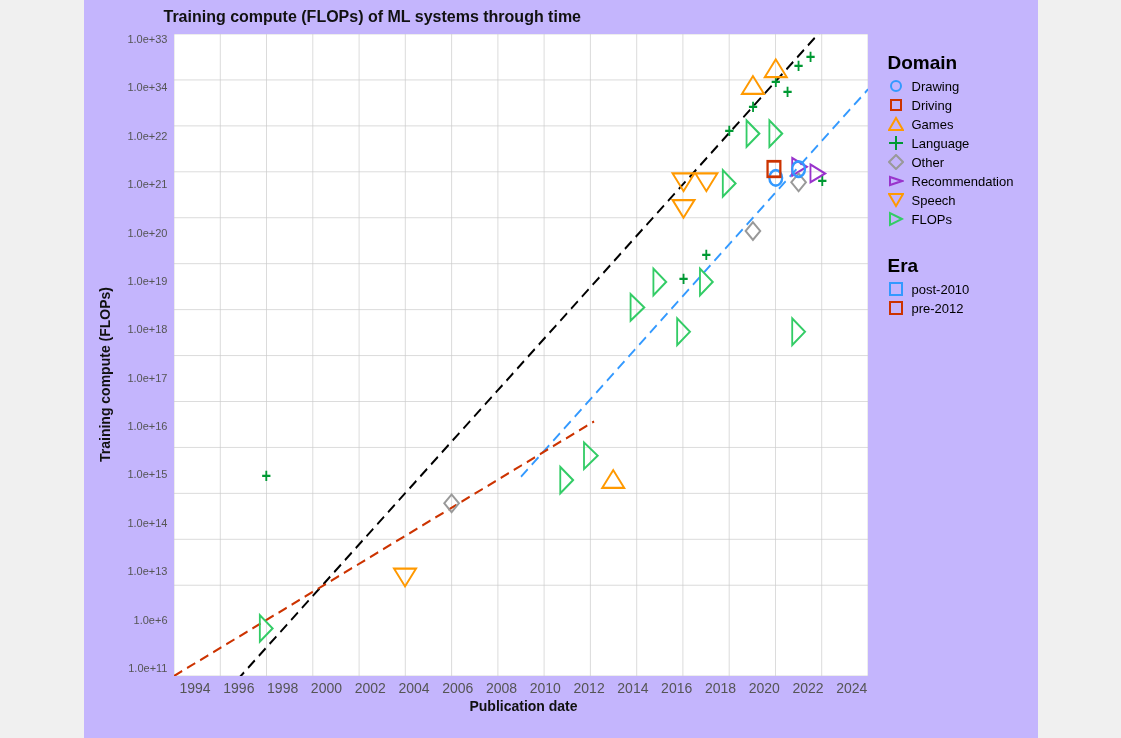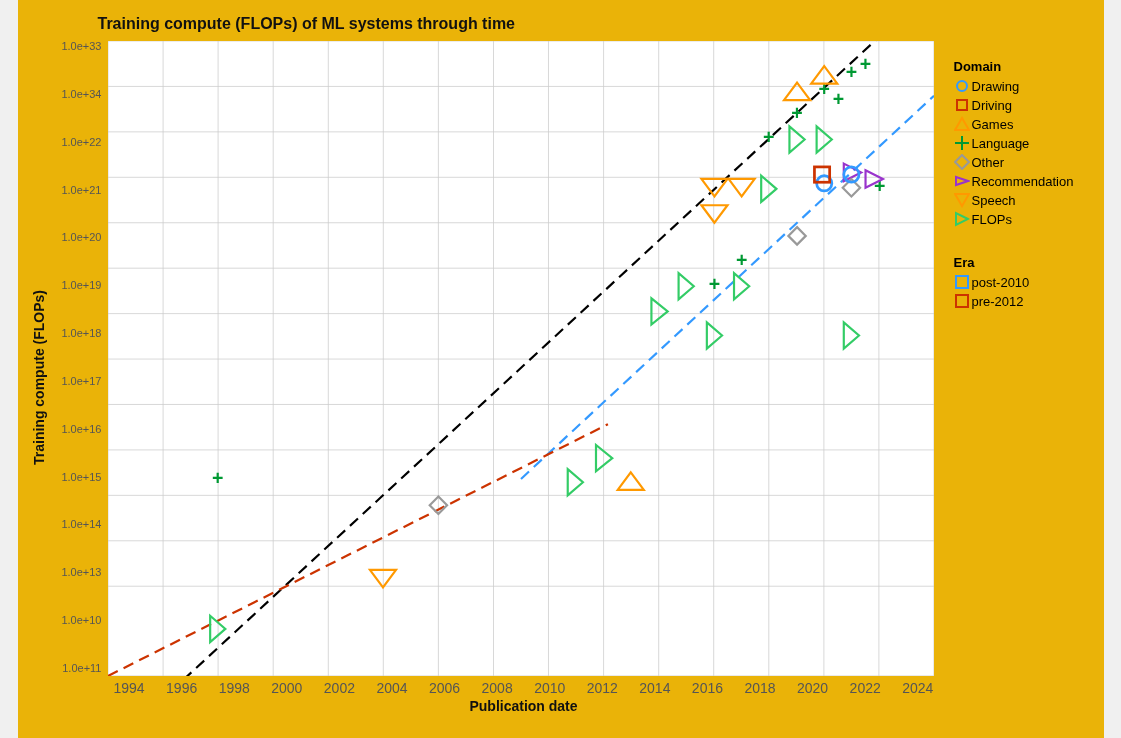"Training compute (FLOPs) of ML" .chart-container { background: #eab308 -> #c4b5fd; padding: 15px 10px 10px 10px -> 8px 10px 10px 10px; width: 1086px -> 954px }
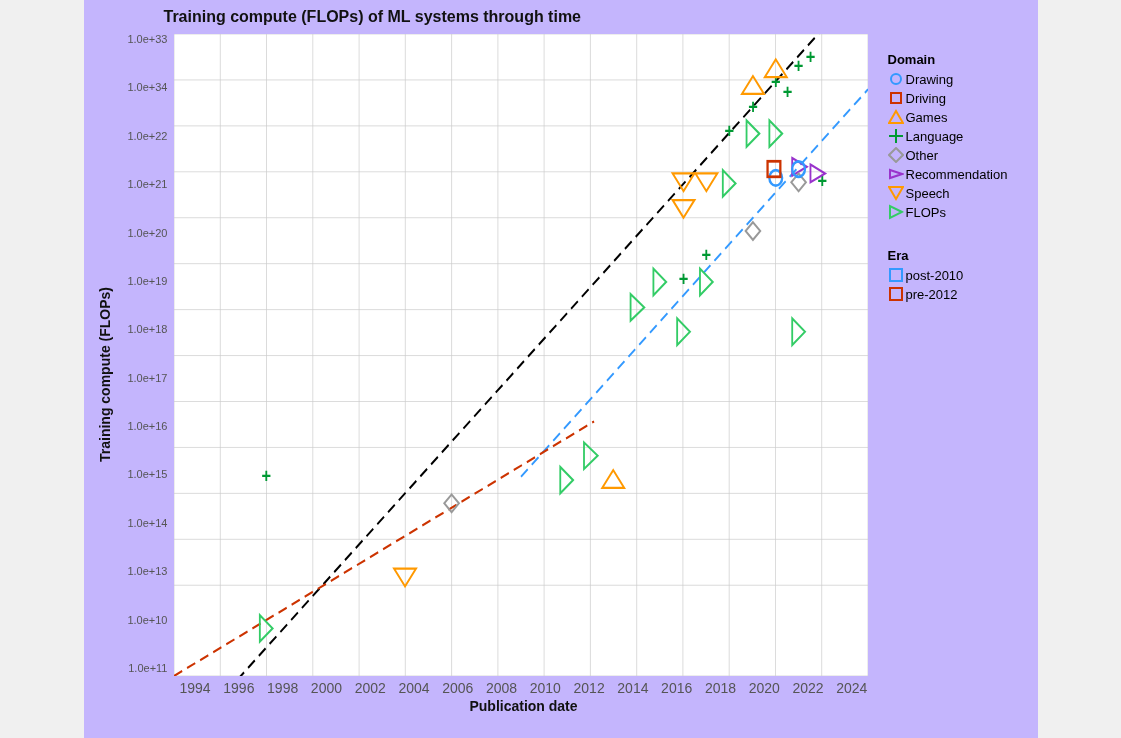"Domain" .legend-section-title { font-size: 13px -> 19px }
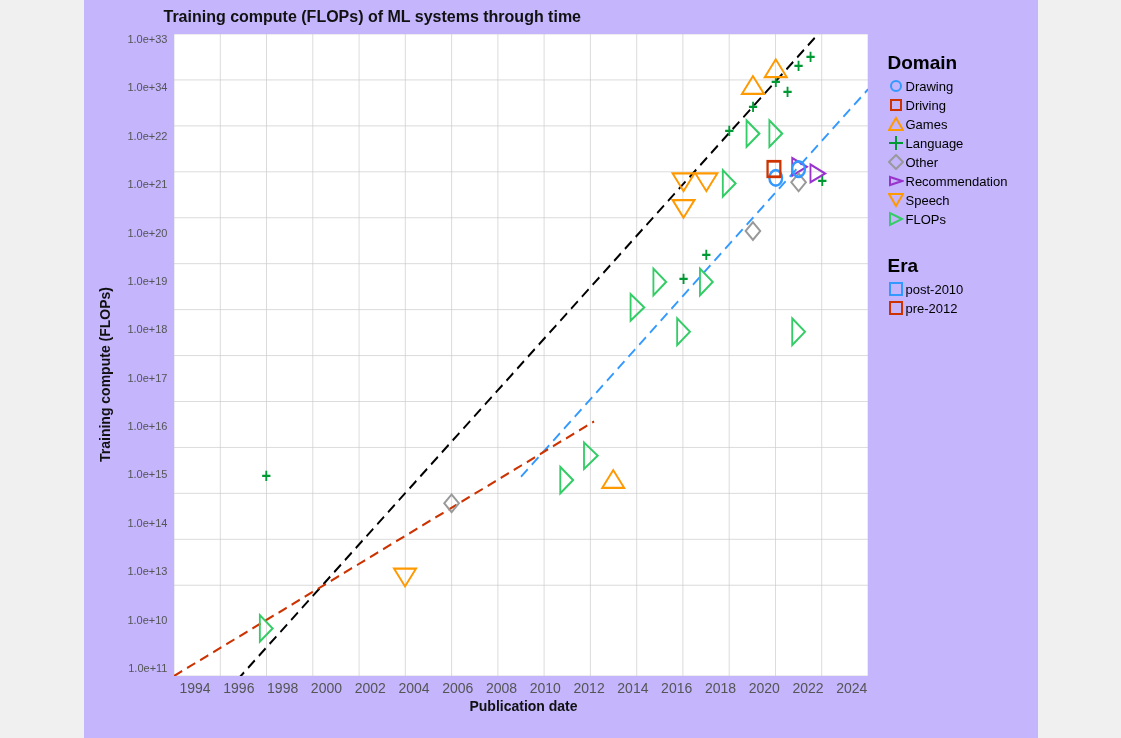"Drawing" .legend-item { gap: 2px -> 8px }
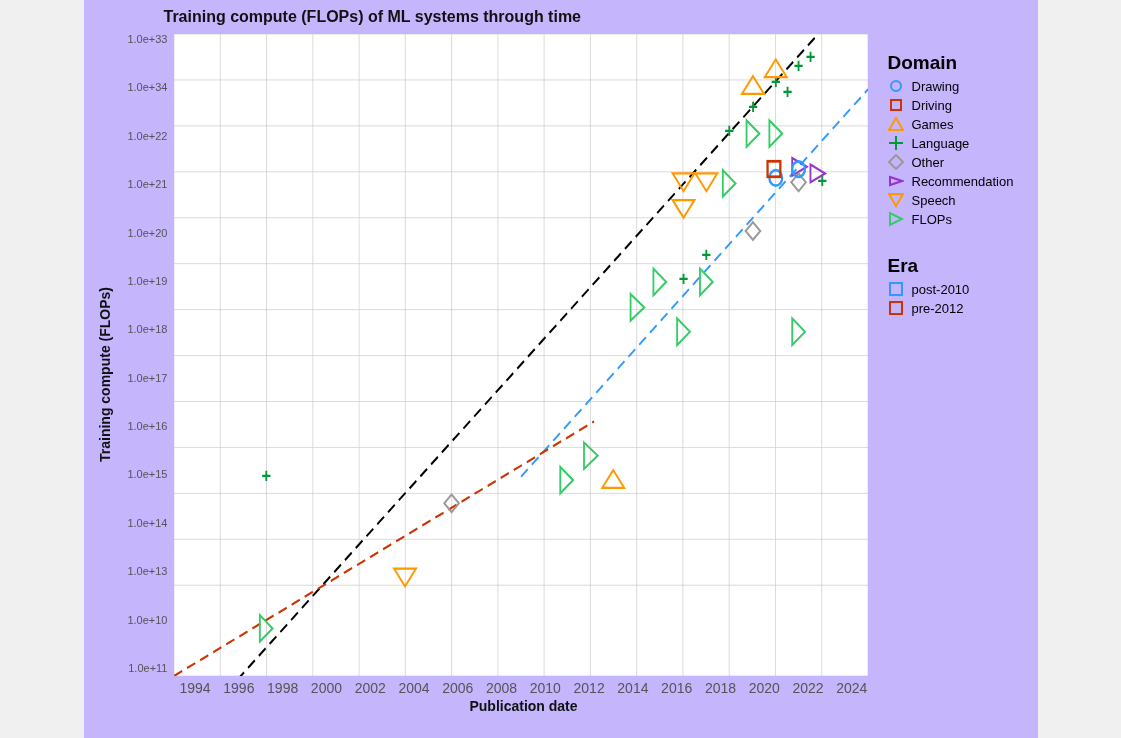"1.0e+10" span.y-tick-label { text: 1.0e+10 -> 1.0e+6 }
